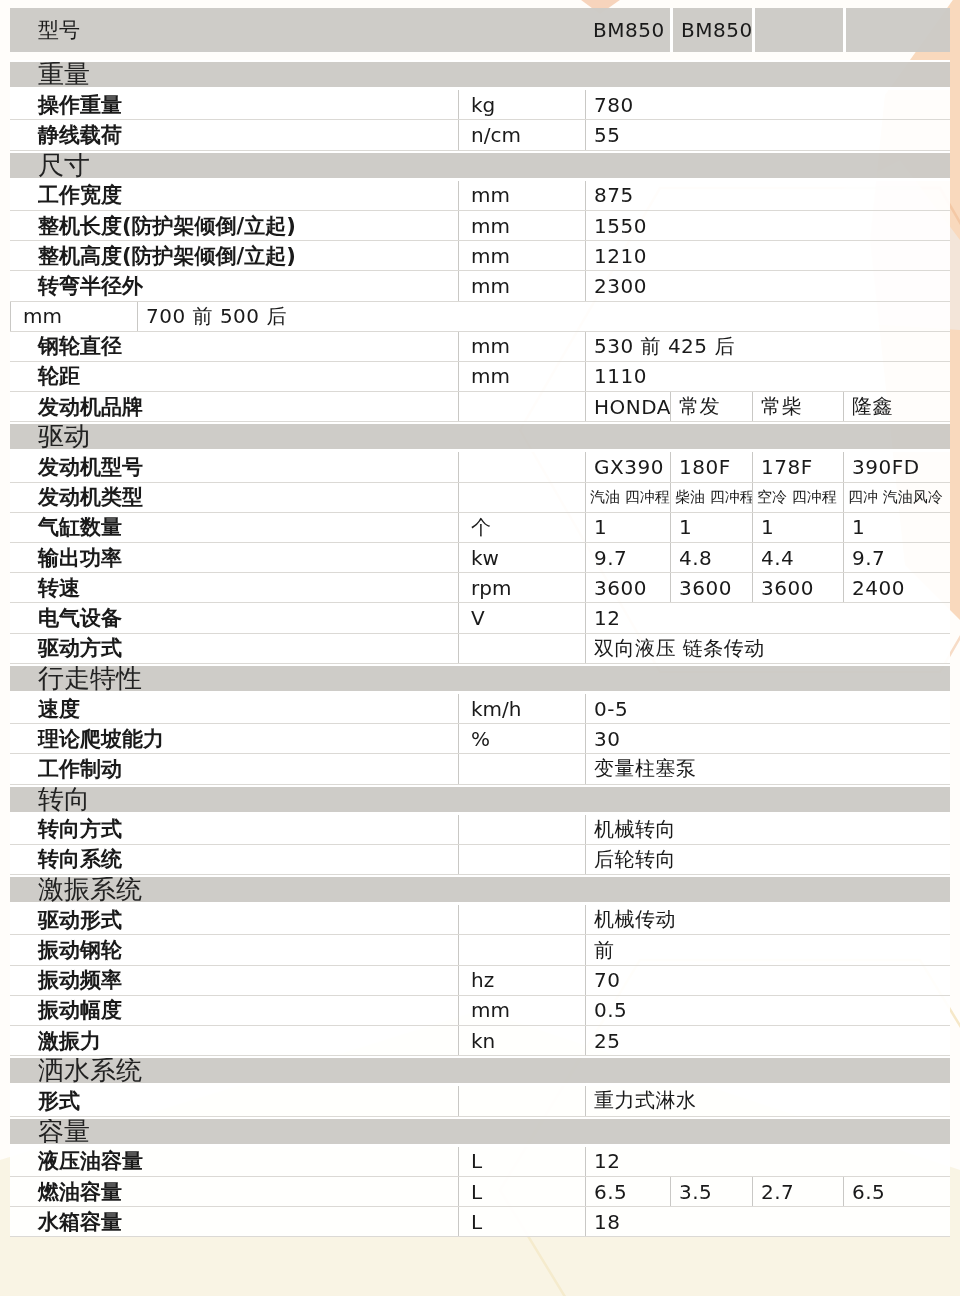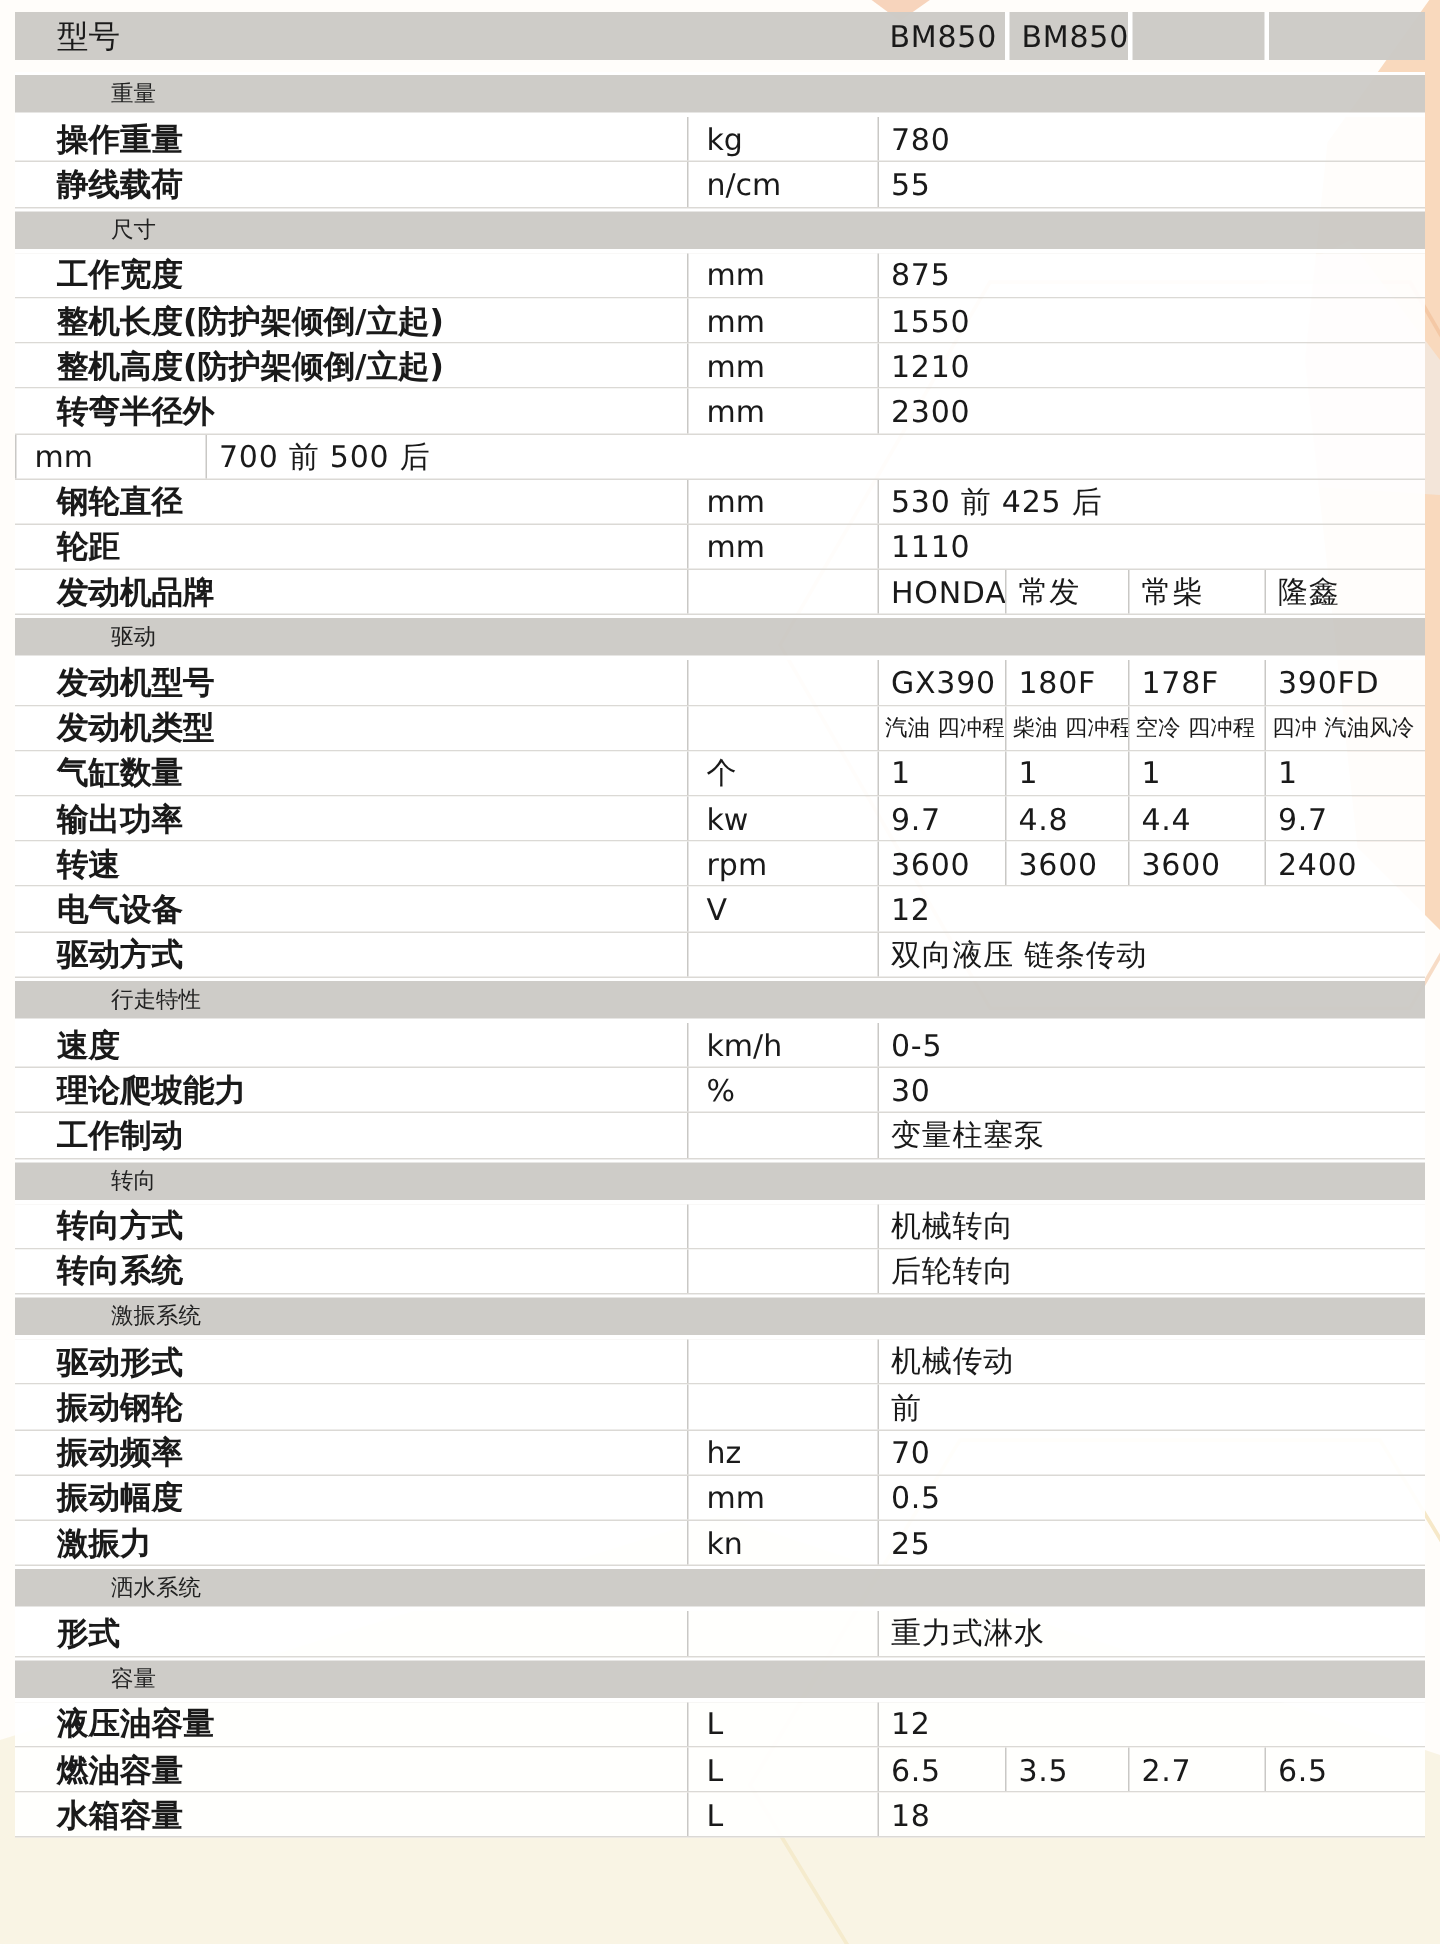"型号" .row.model { height: 32px -> 44px }
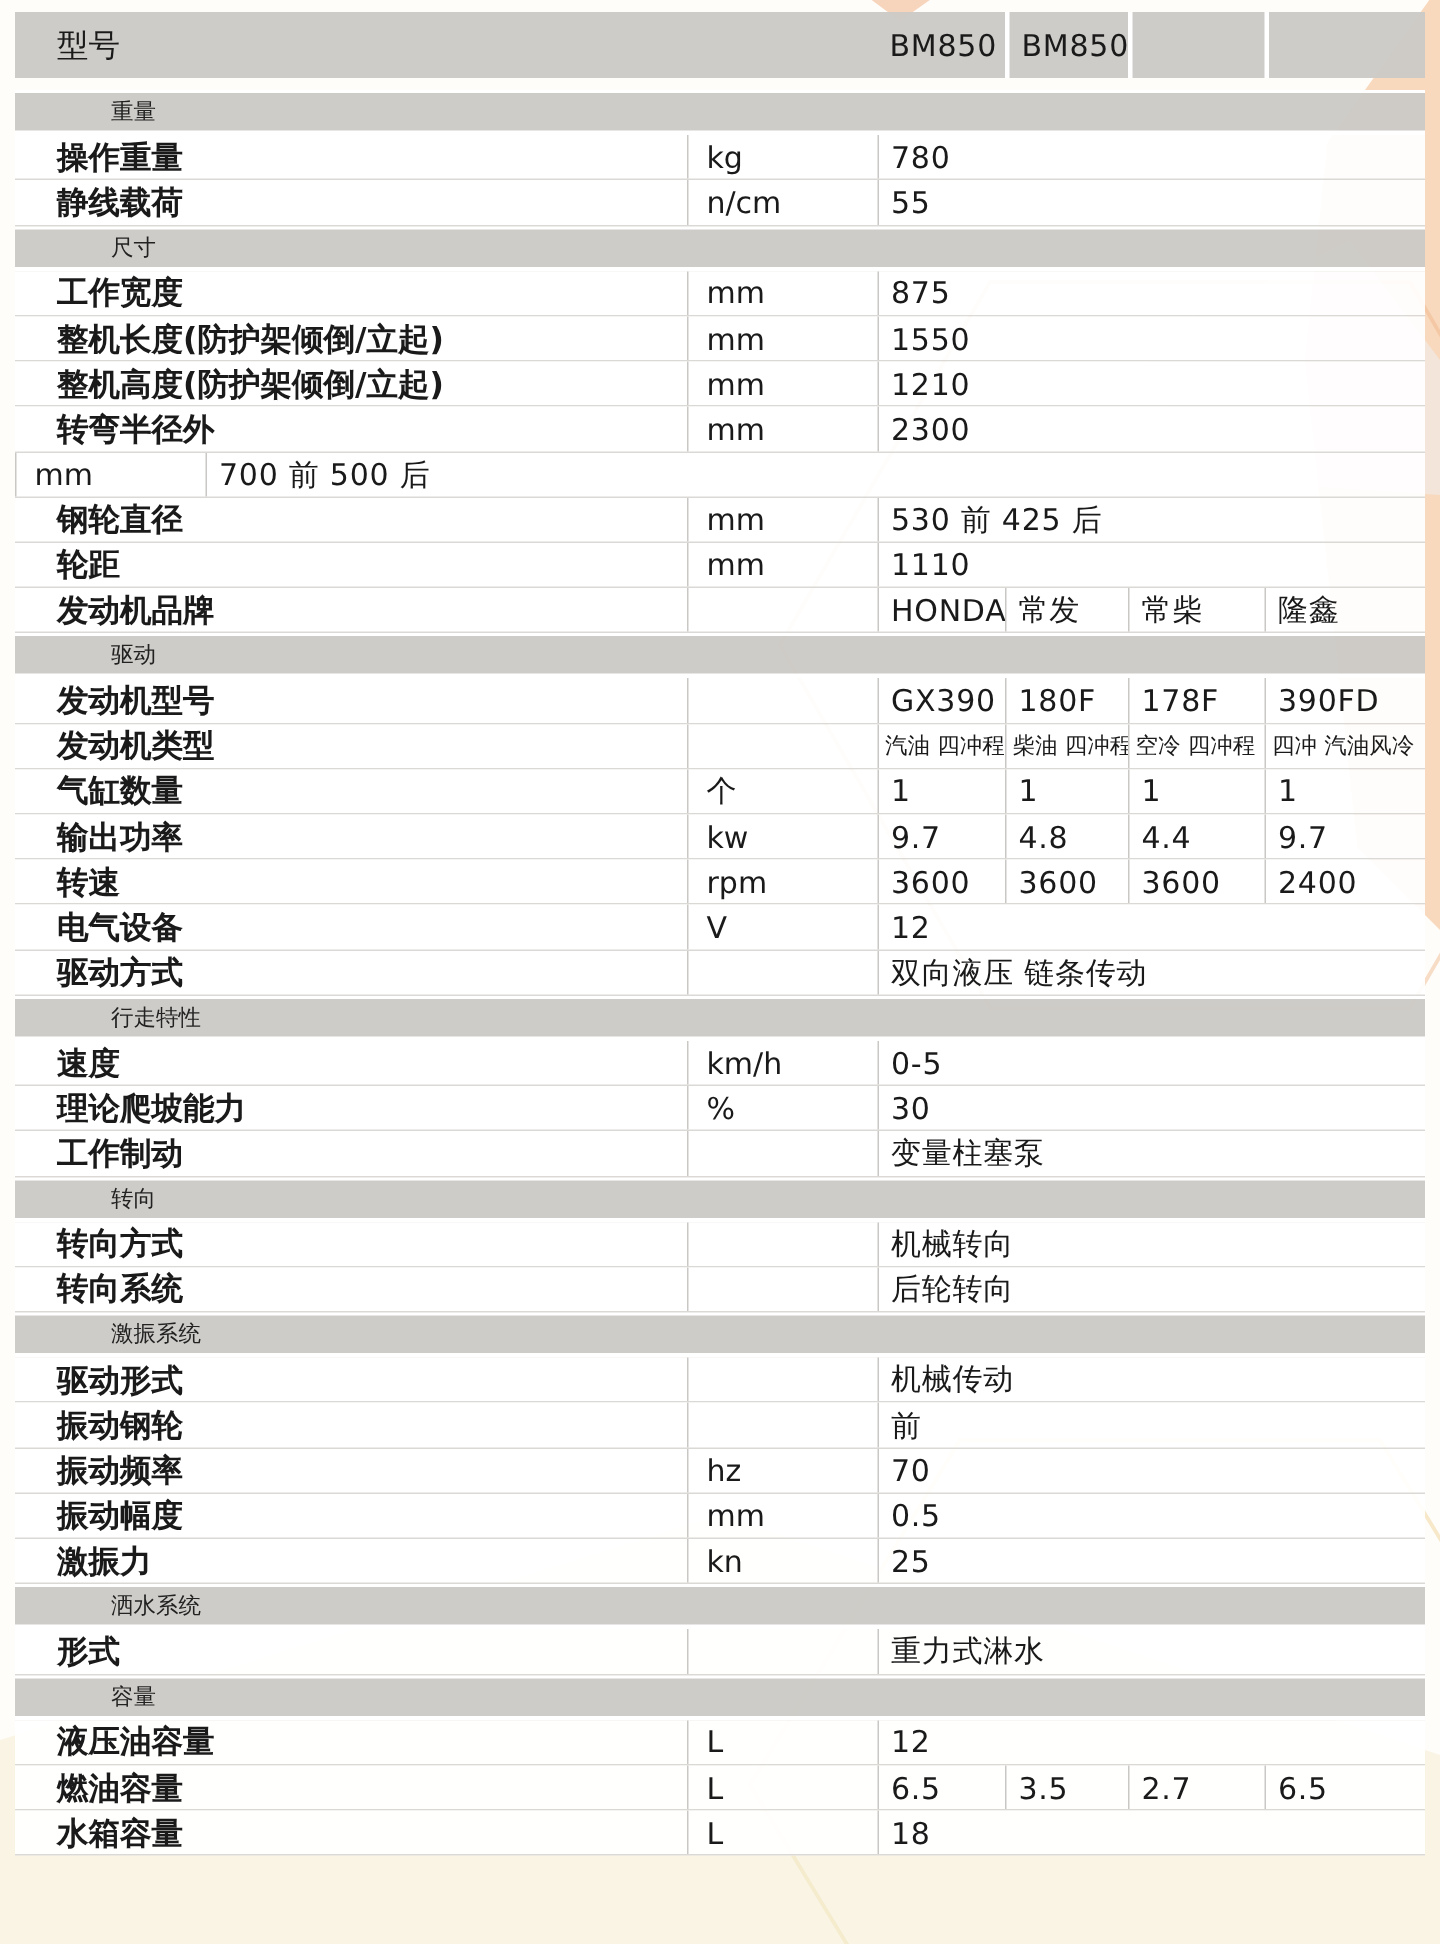"重量" .sectitle { font-size: 15px -> 26px; margin-left: 36px -> none }
